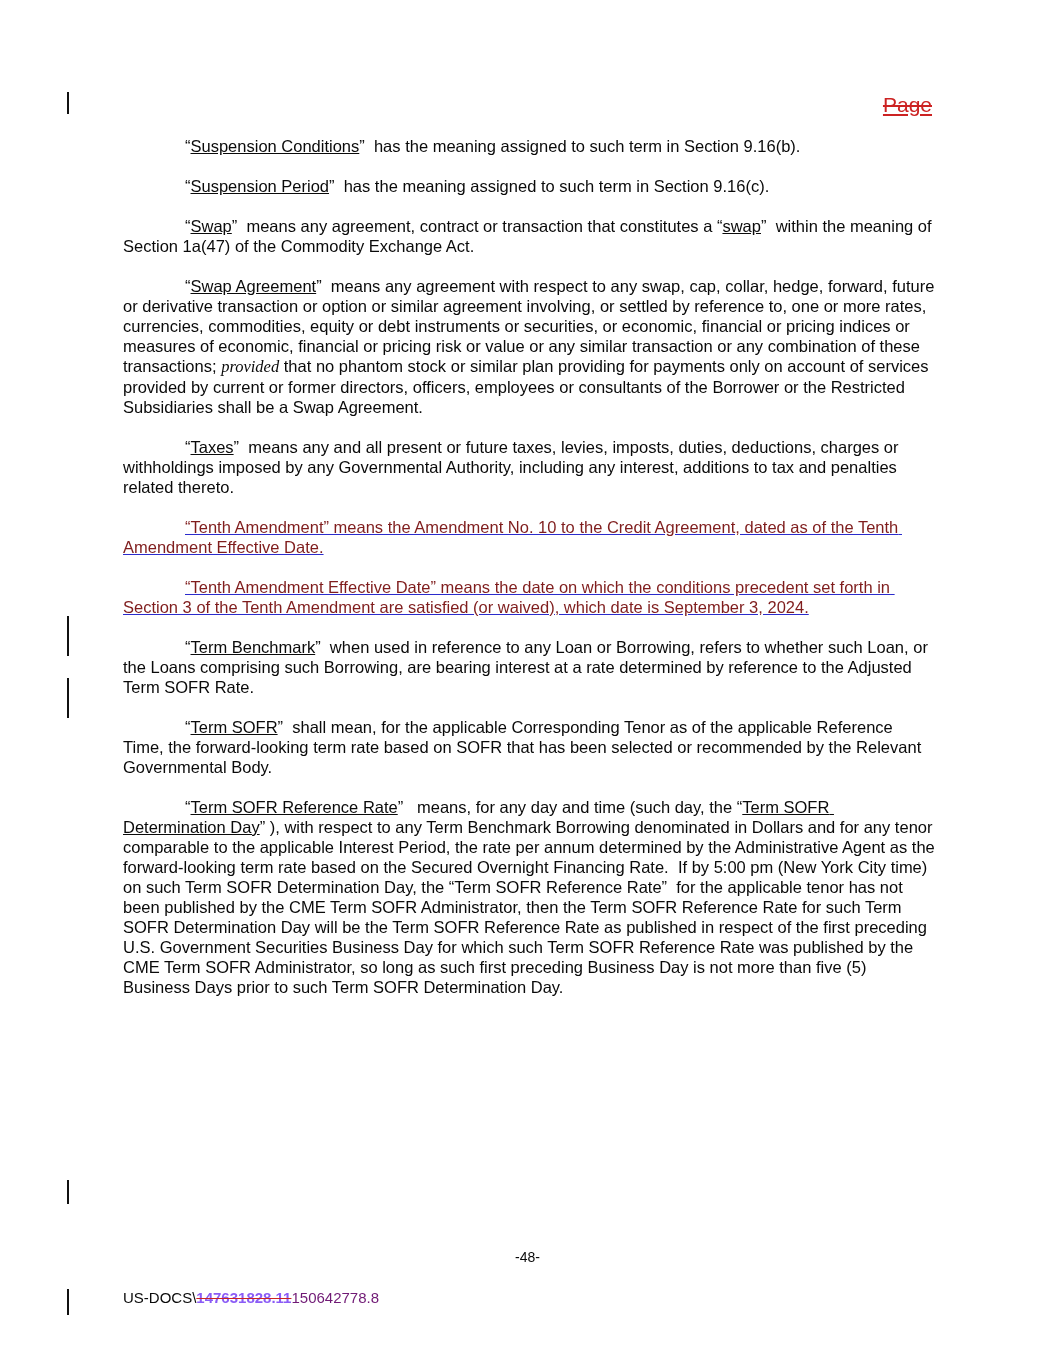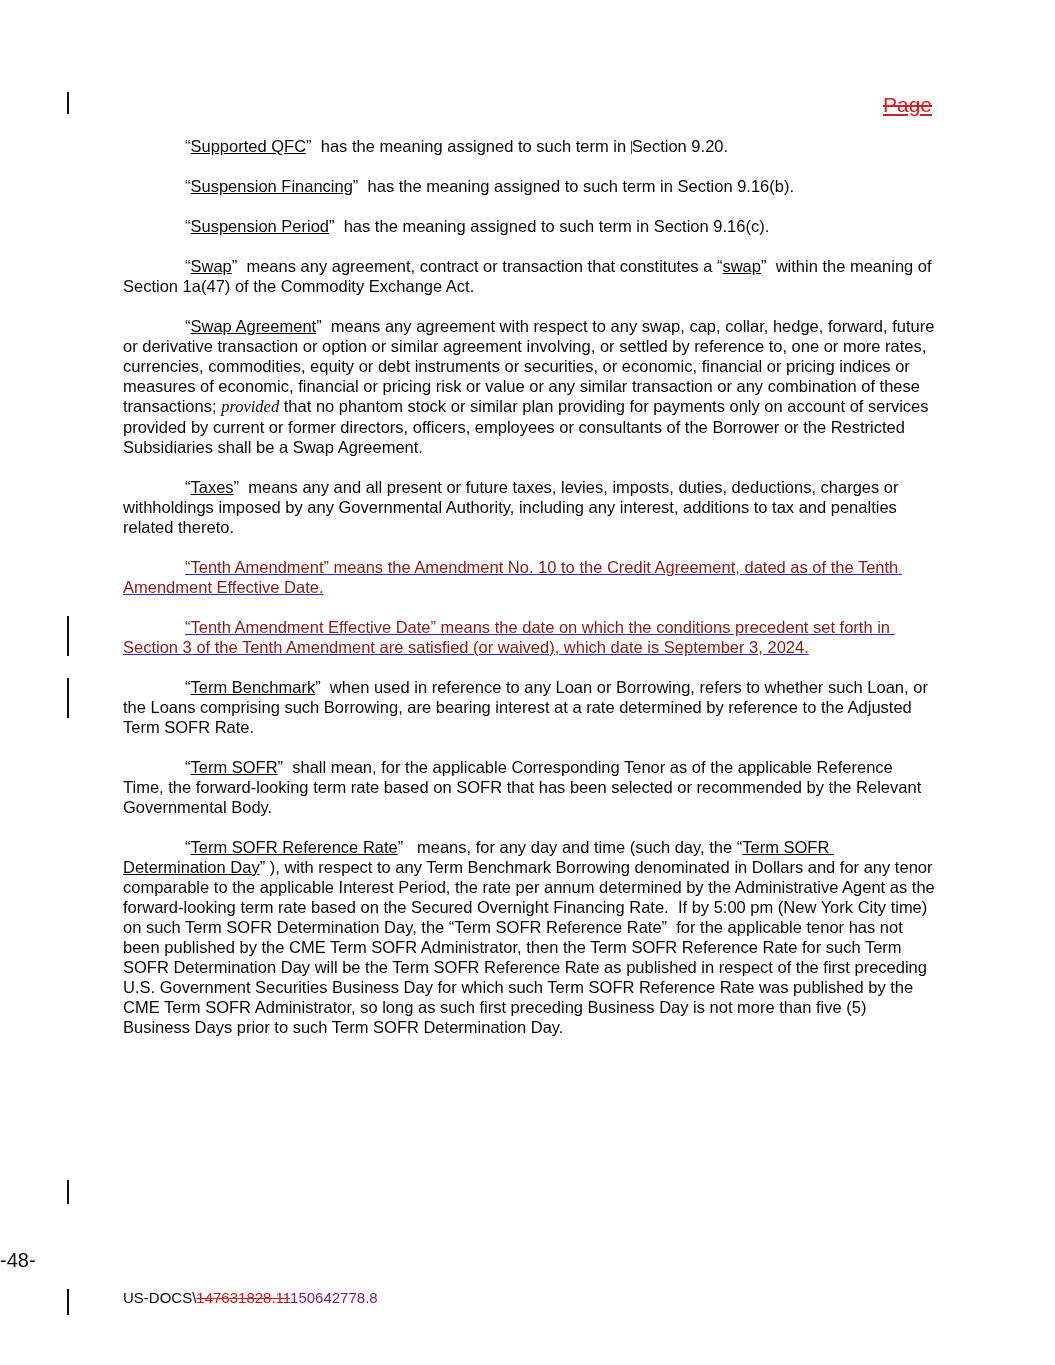"“Supported QFC” has the meaning" p.para { html: <p><span>“</span><span>Supported QFC</span><span>” has the meaning assigned to such term in </span><span></span><span>Section 9.20.</span></p> -> none }
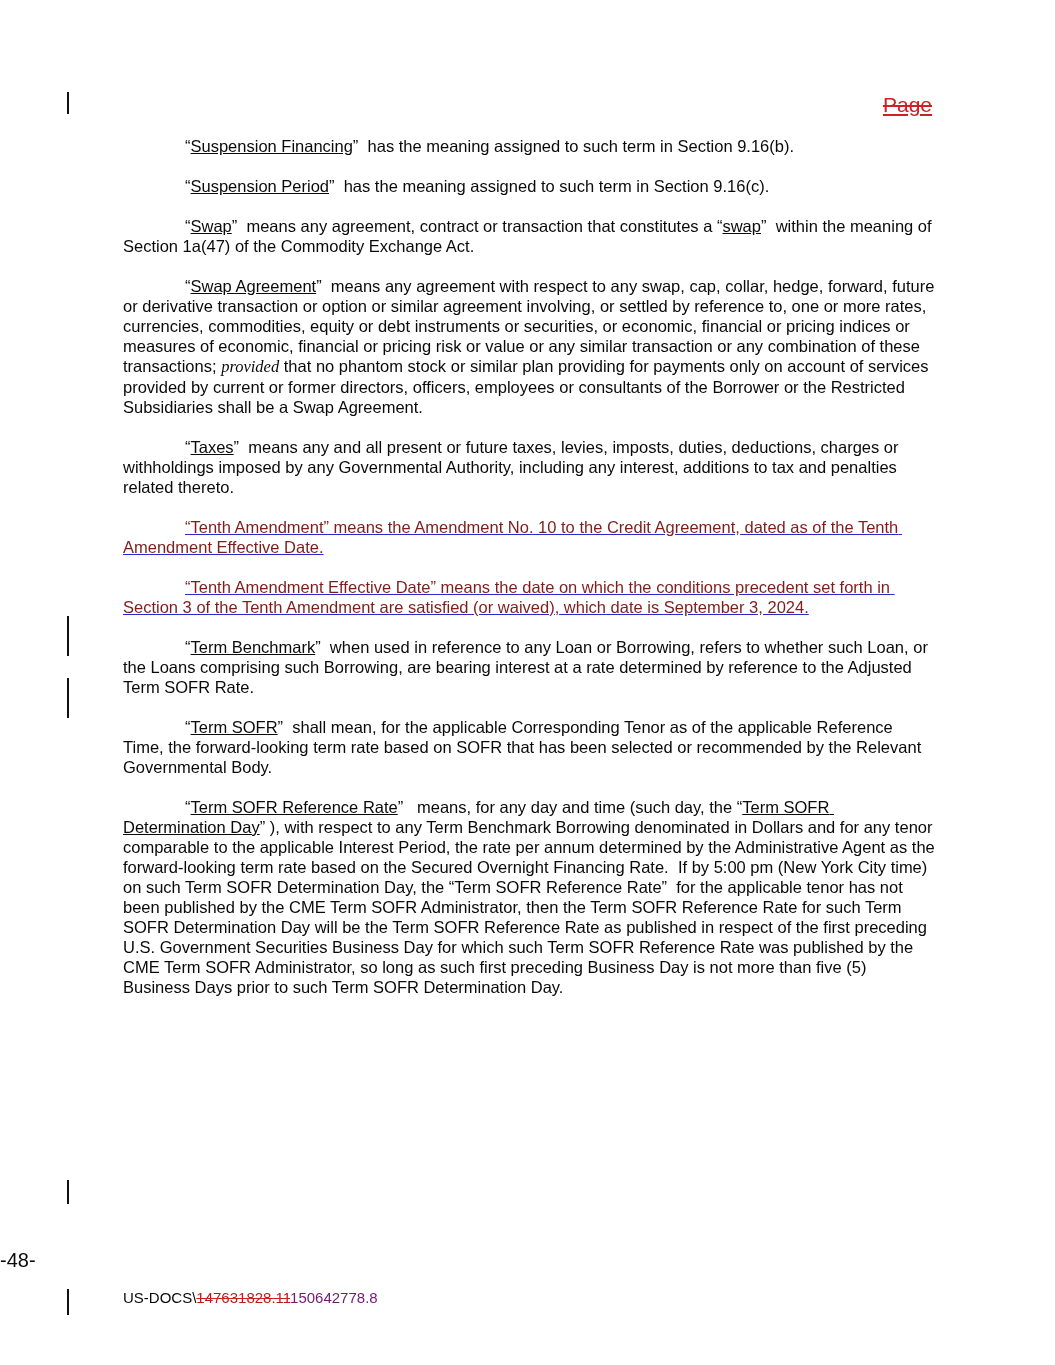"Suspension Financing" span.term { text: Financing -> Conditions }
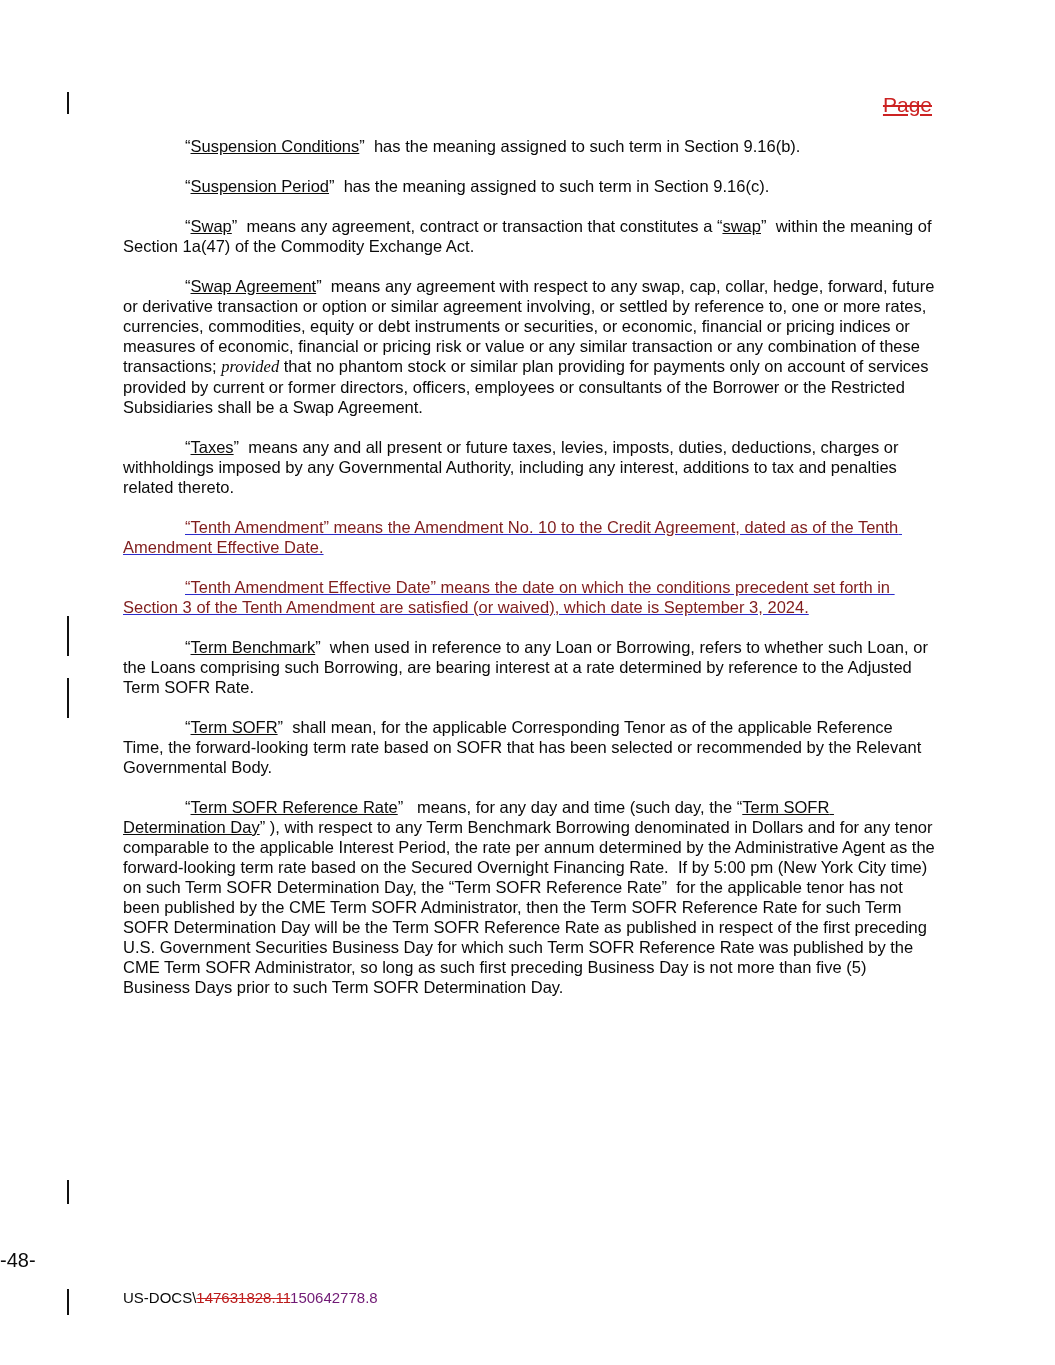"-48-" .page-number { font-size: 20px -> 14px; text-align: none -> center }
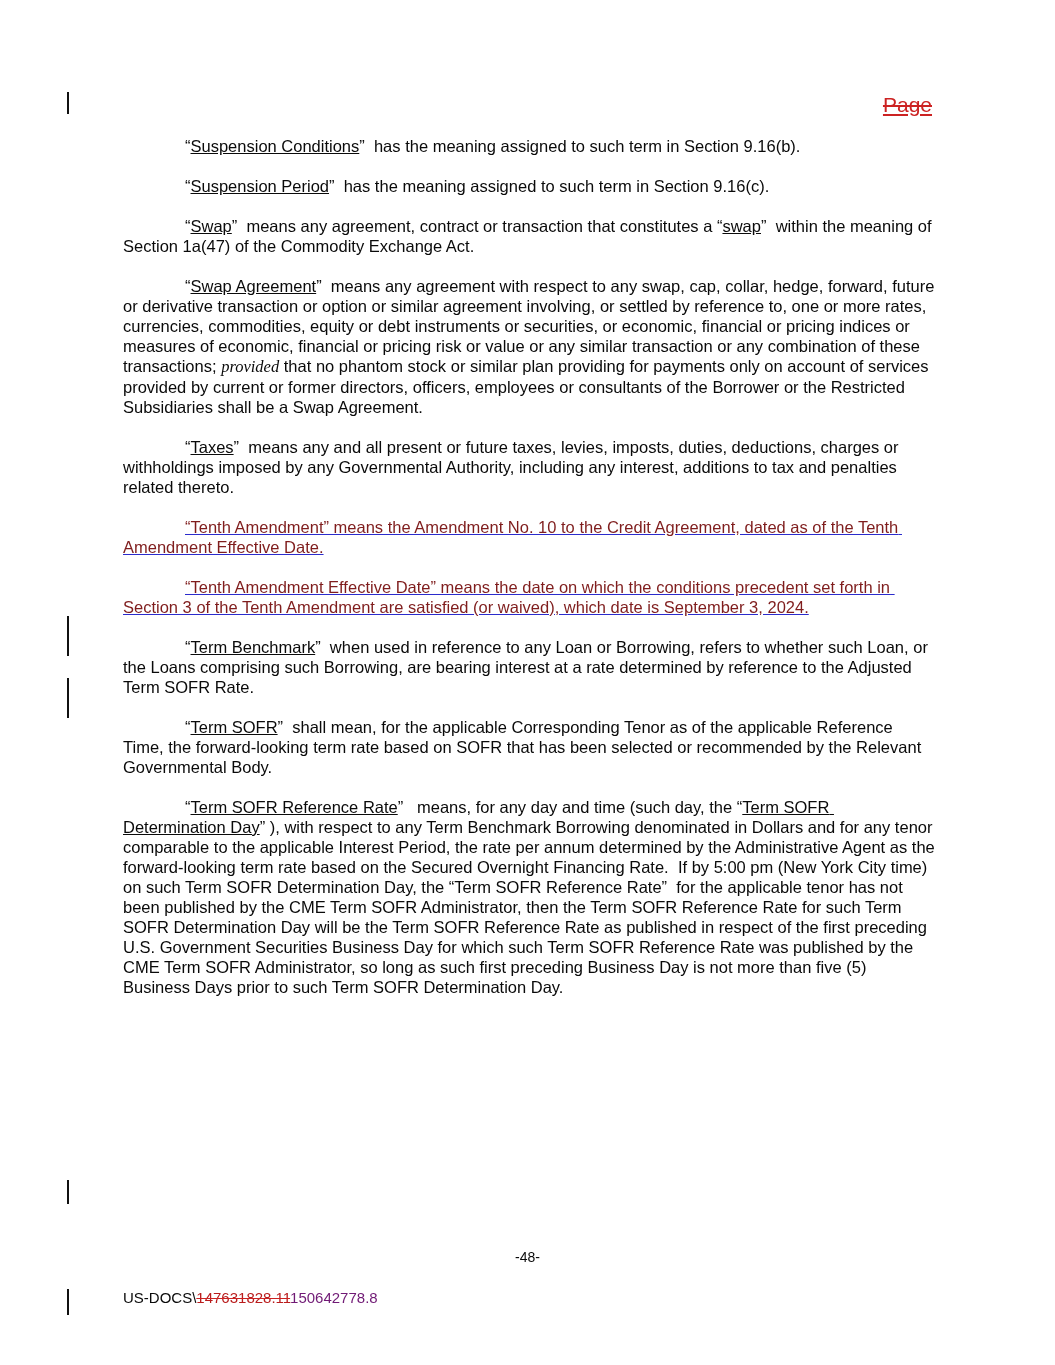"147631828.11" .footer-deleted { color: #b91c1c -> #8b5cf6; font-weight: none -> bold }
